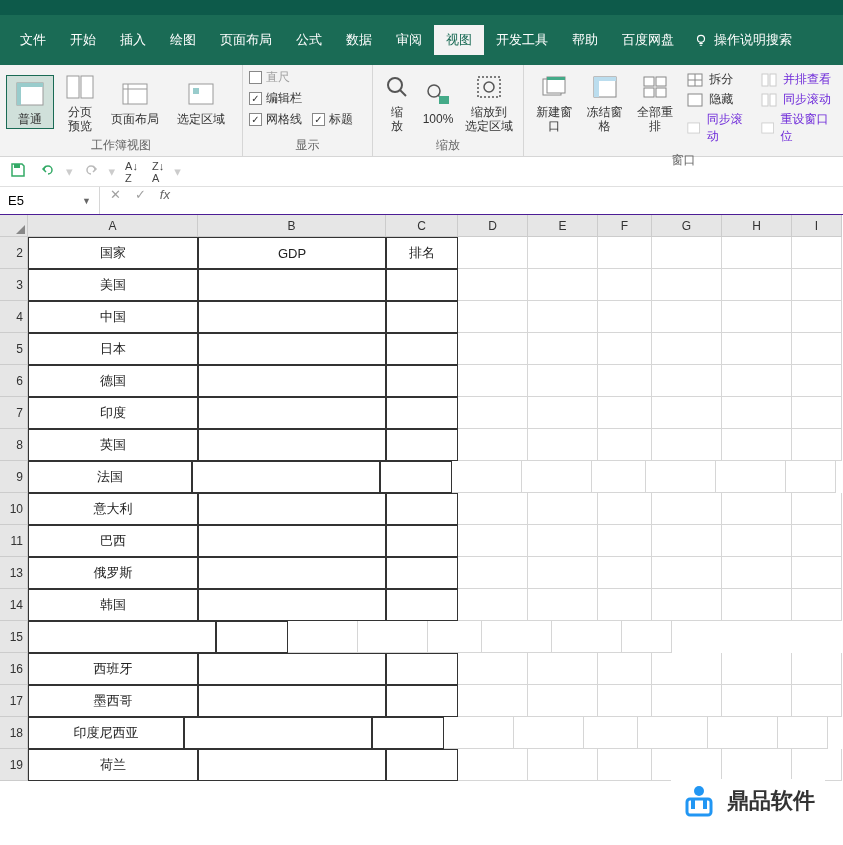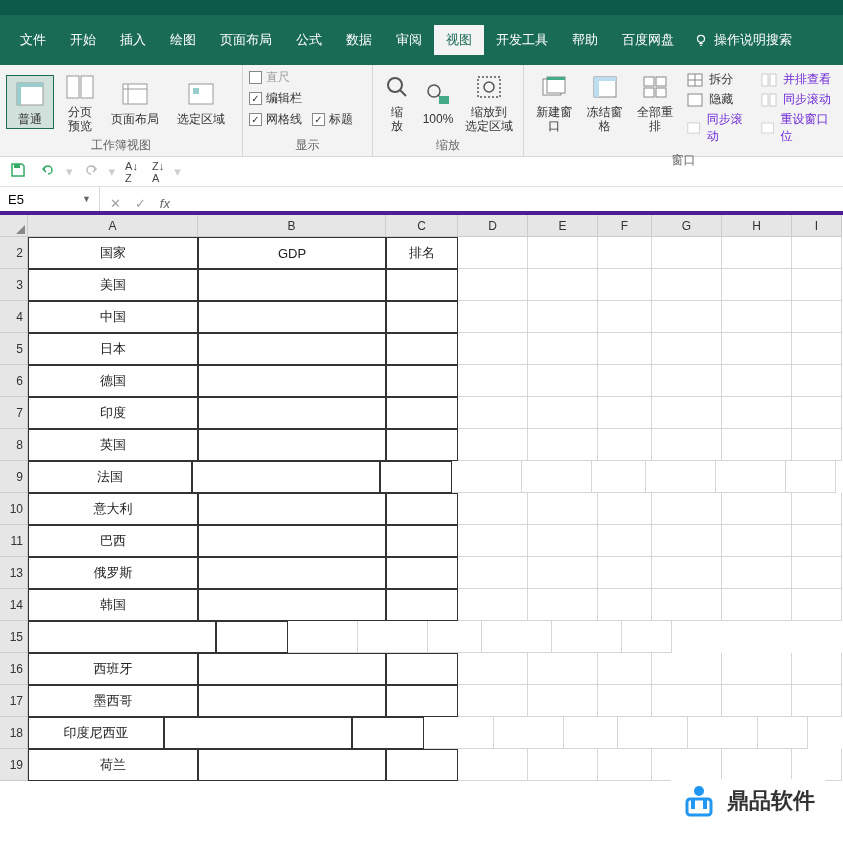"E5" .namerow { align-items: flex-end -> flex-start; border-bottom: 4px solid #4c1d95 -> 1px solid #4c1d95 }
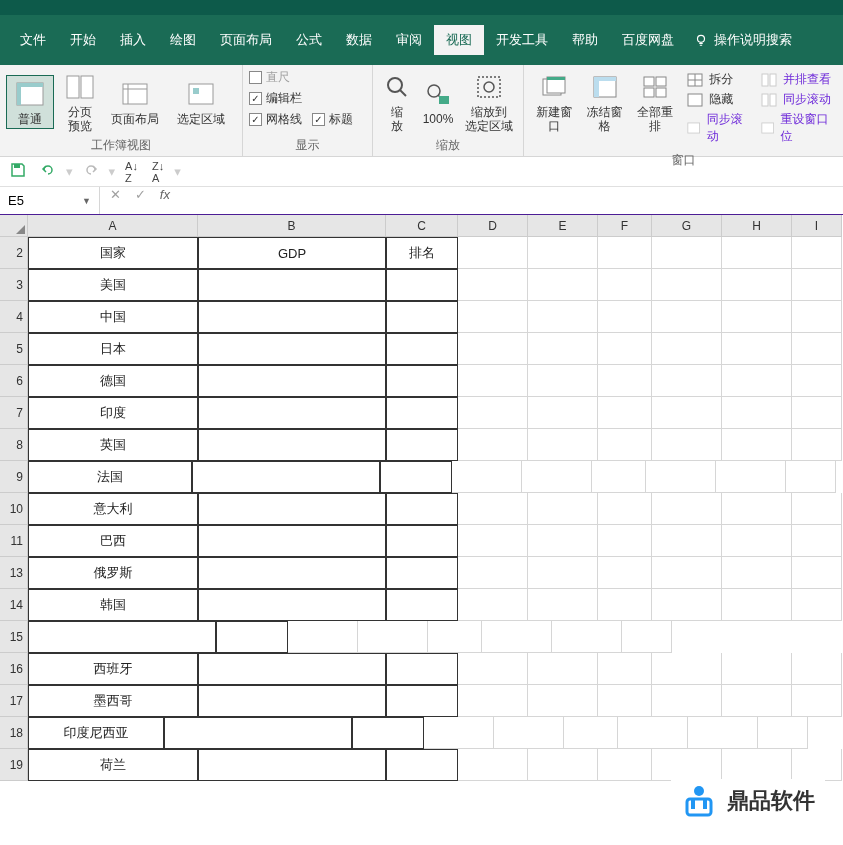"印度尼西亚" div.cell { width: 136px -> 156px }
